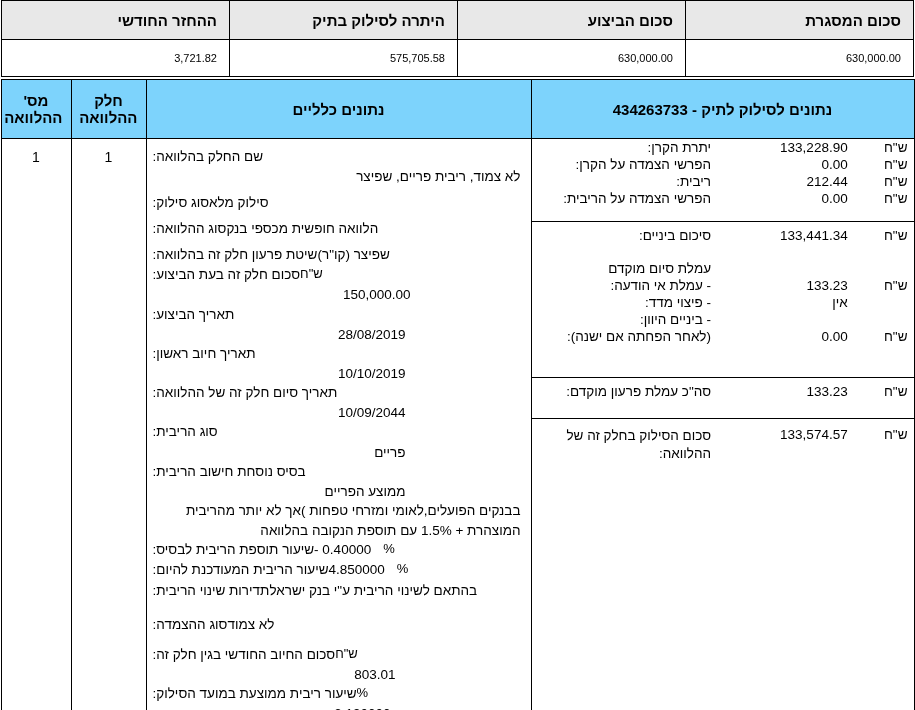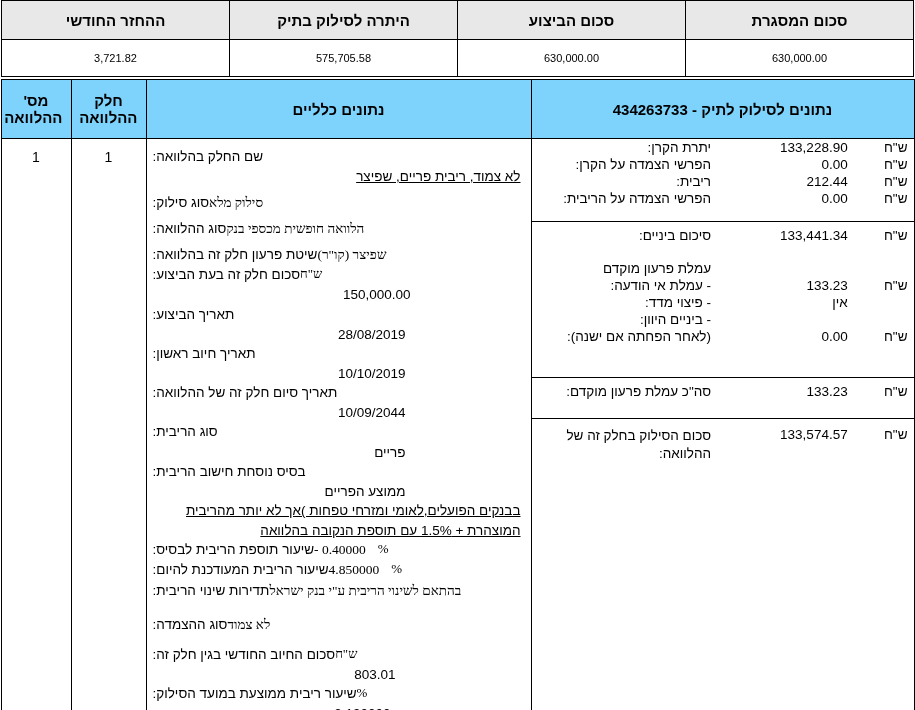"ההחזר החודשי" .summary th, .summary td { padding: 5px 4px -> 5px 12px; text-align: center -> right }
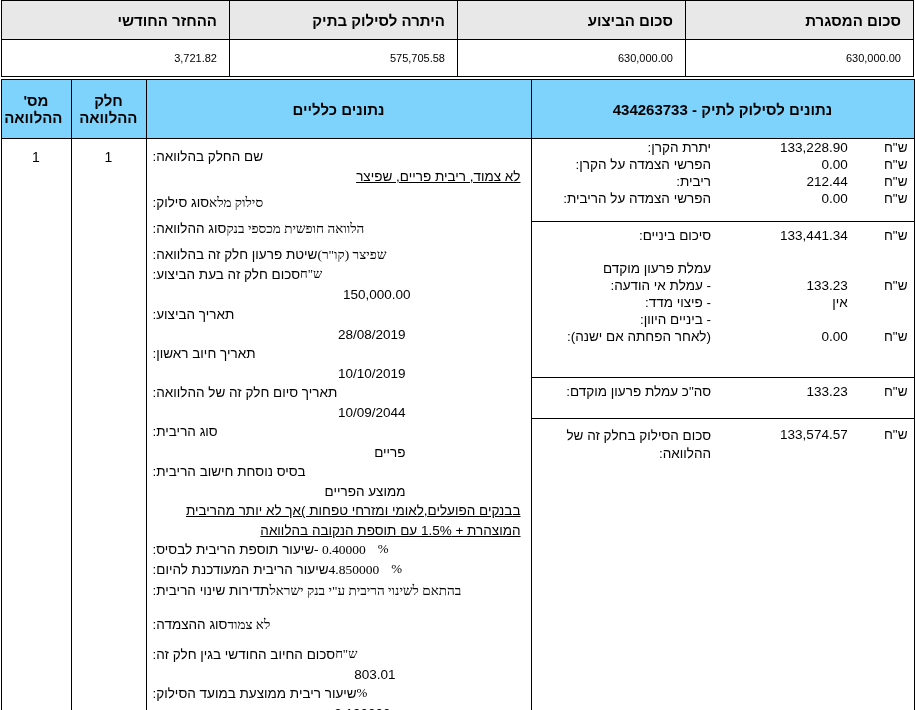"לא צמוד, ריבית פריים, שפיצר" .gen-free { text-decoration: underline -> none }
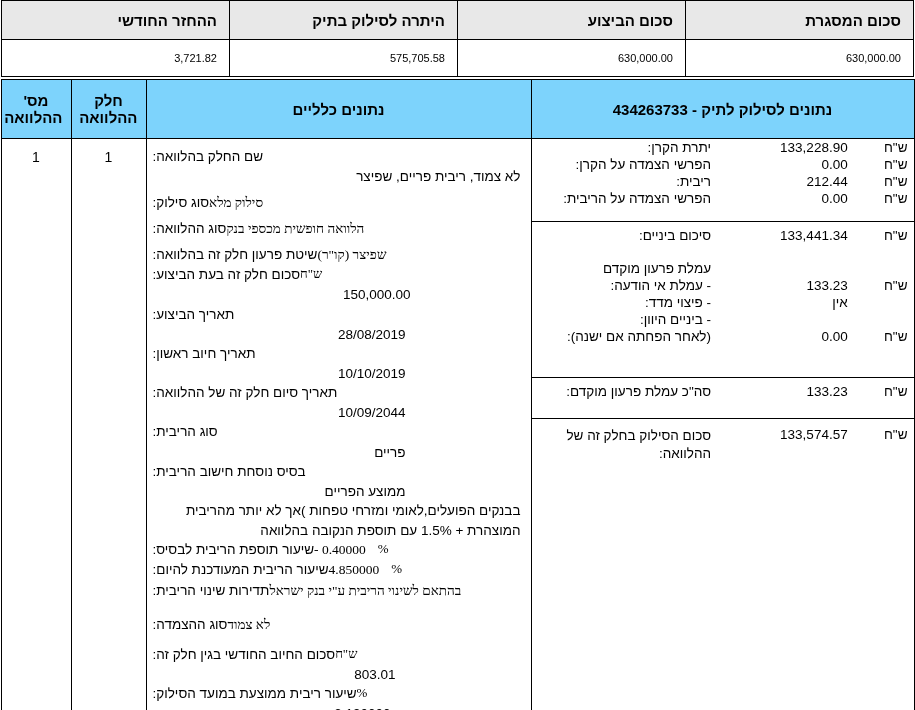"סילוק מלא" .gen-value { font-family: Liberation Serif, serif -> none }
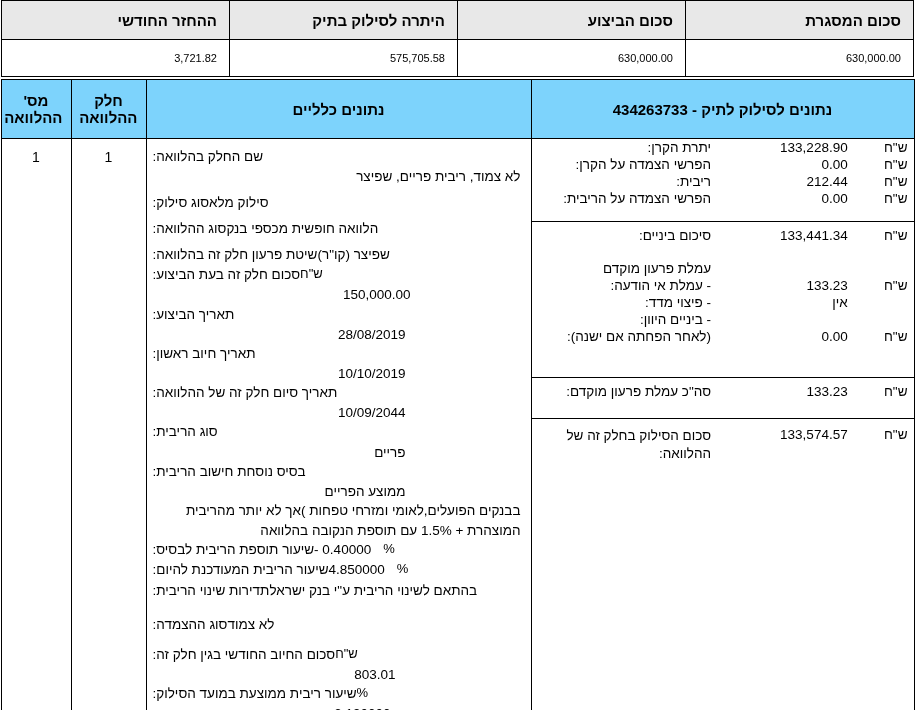"עמלת פרעון מוקדם" td.s-label { text: פרעון -> סיום }
